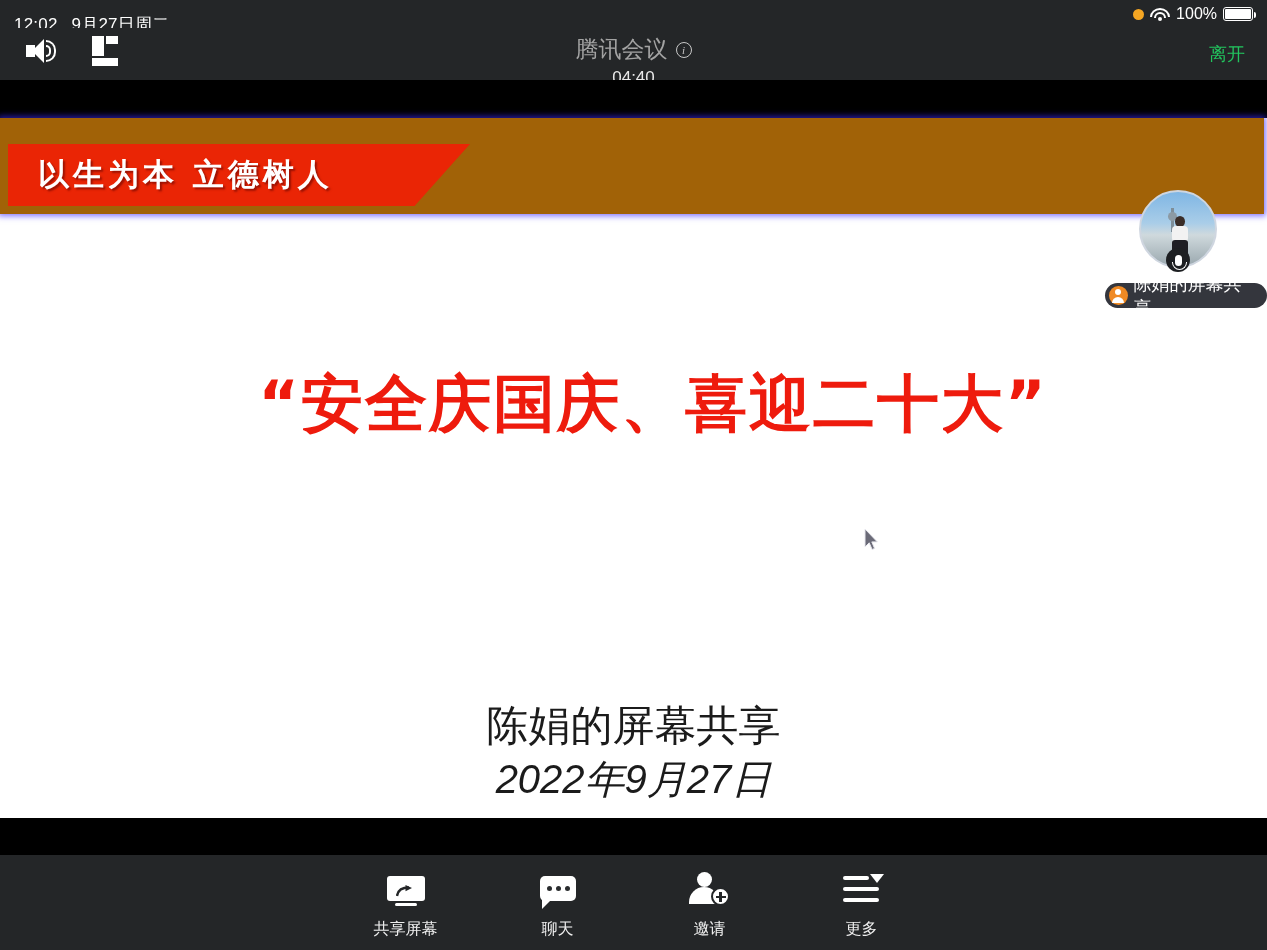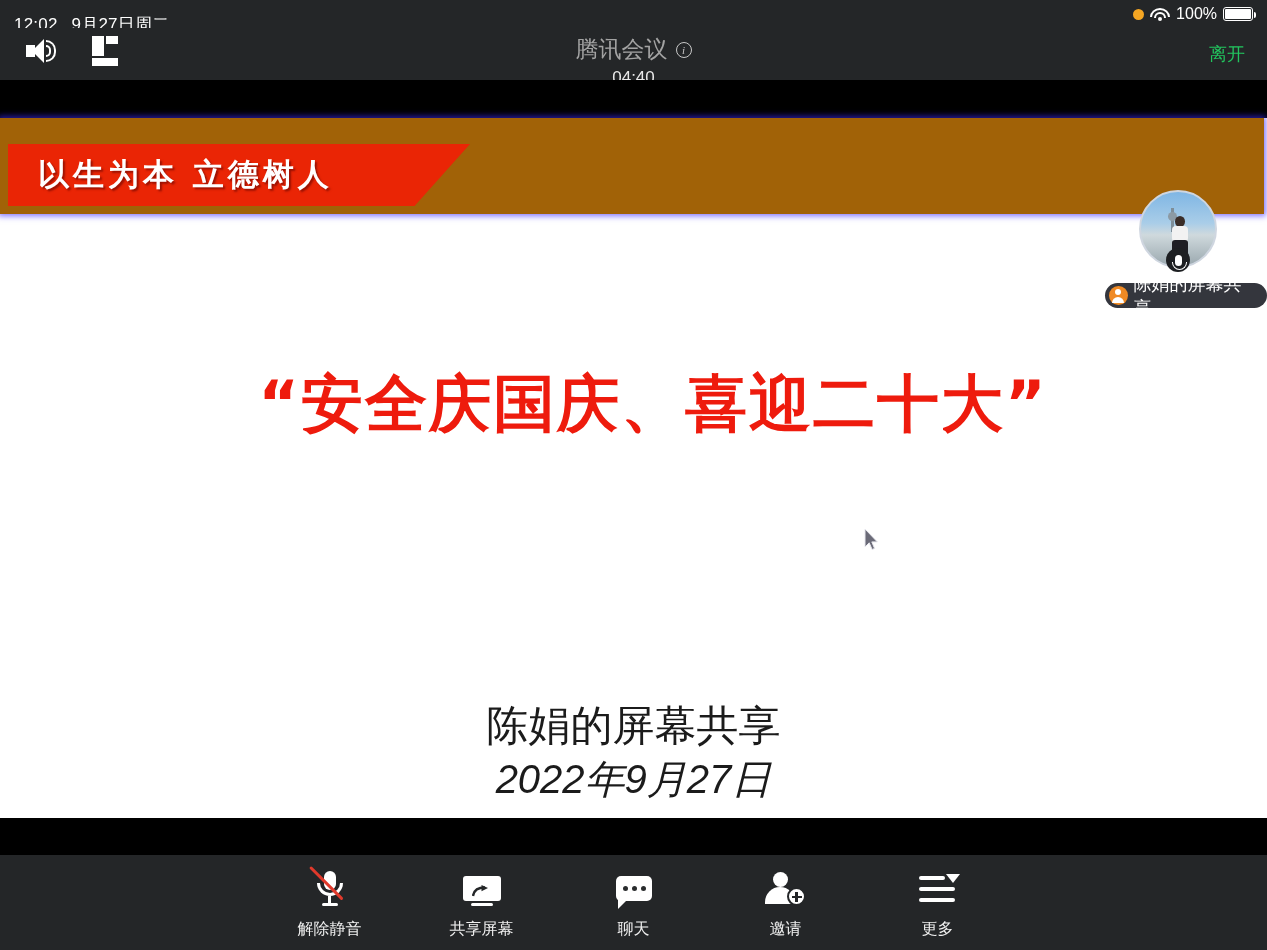"解除静音" div.tb-item { html: <div> <div> <span></span> <span></span> <span></span> <span></span> <span></span> </div> <div>解除静音</div> </div> -> none }
